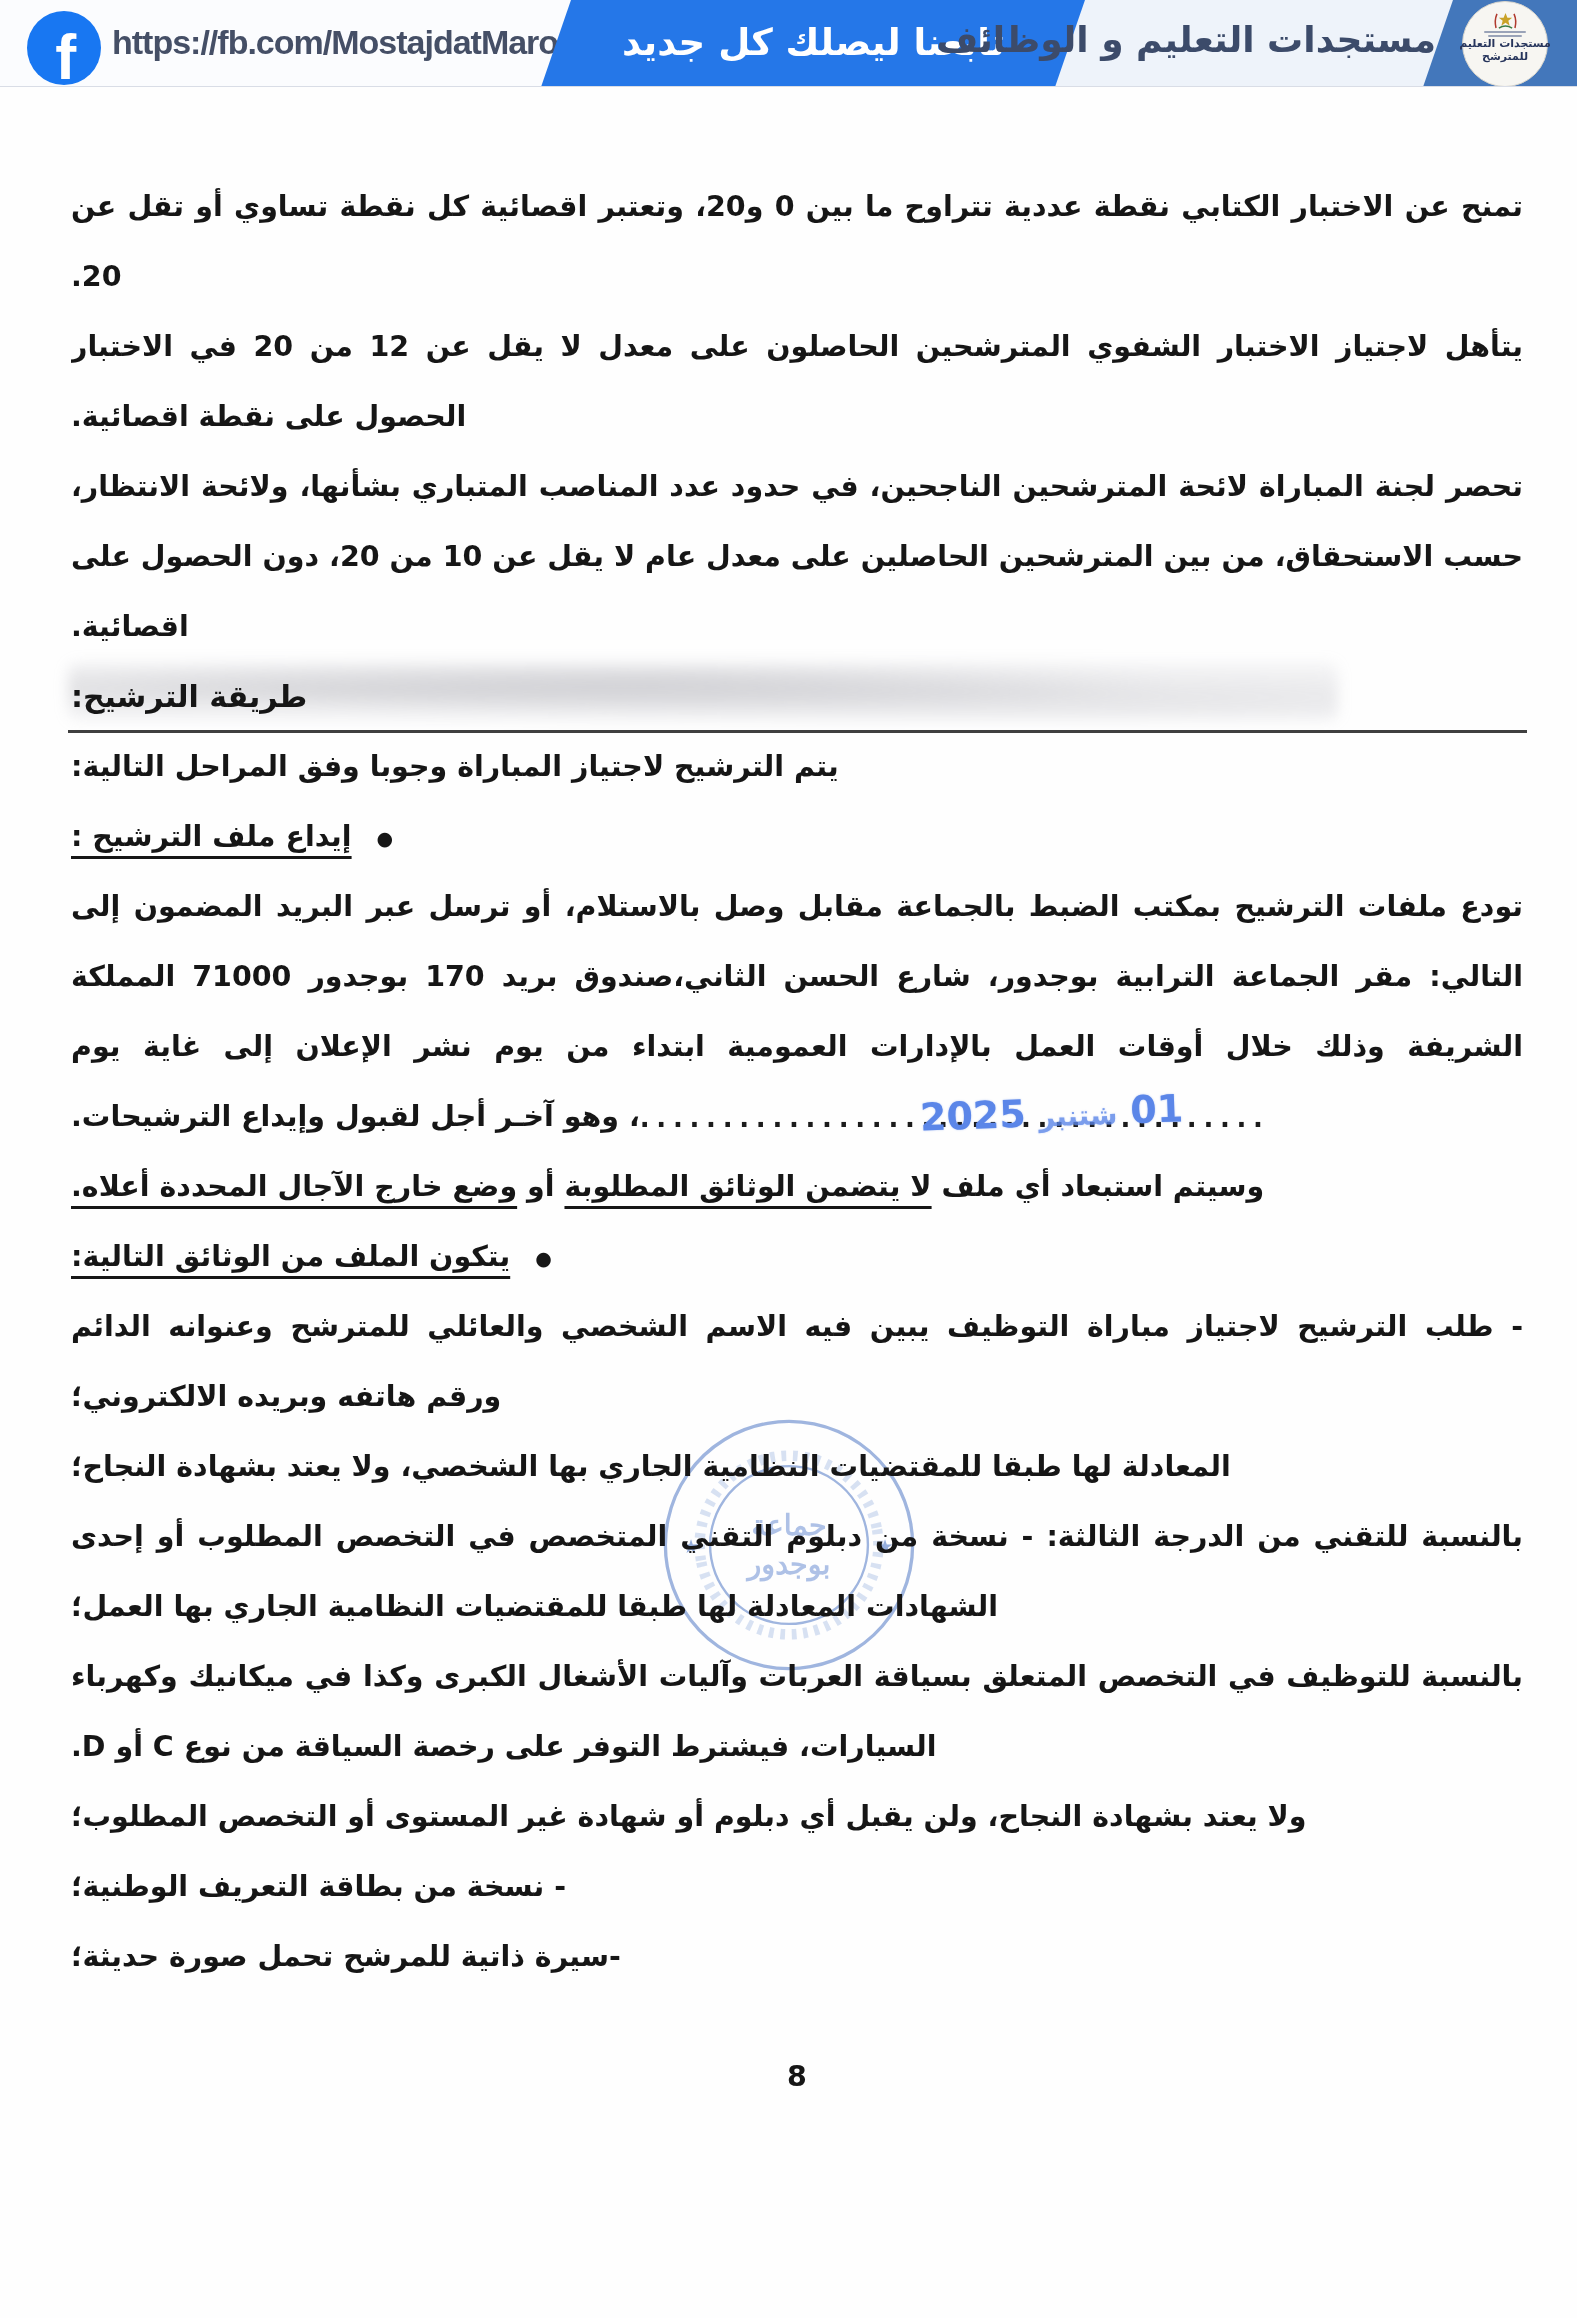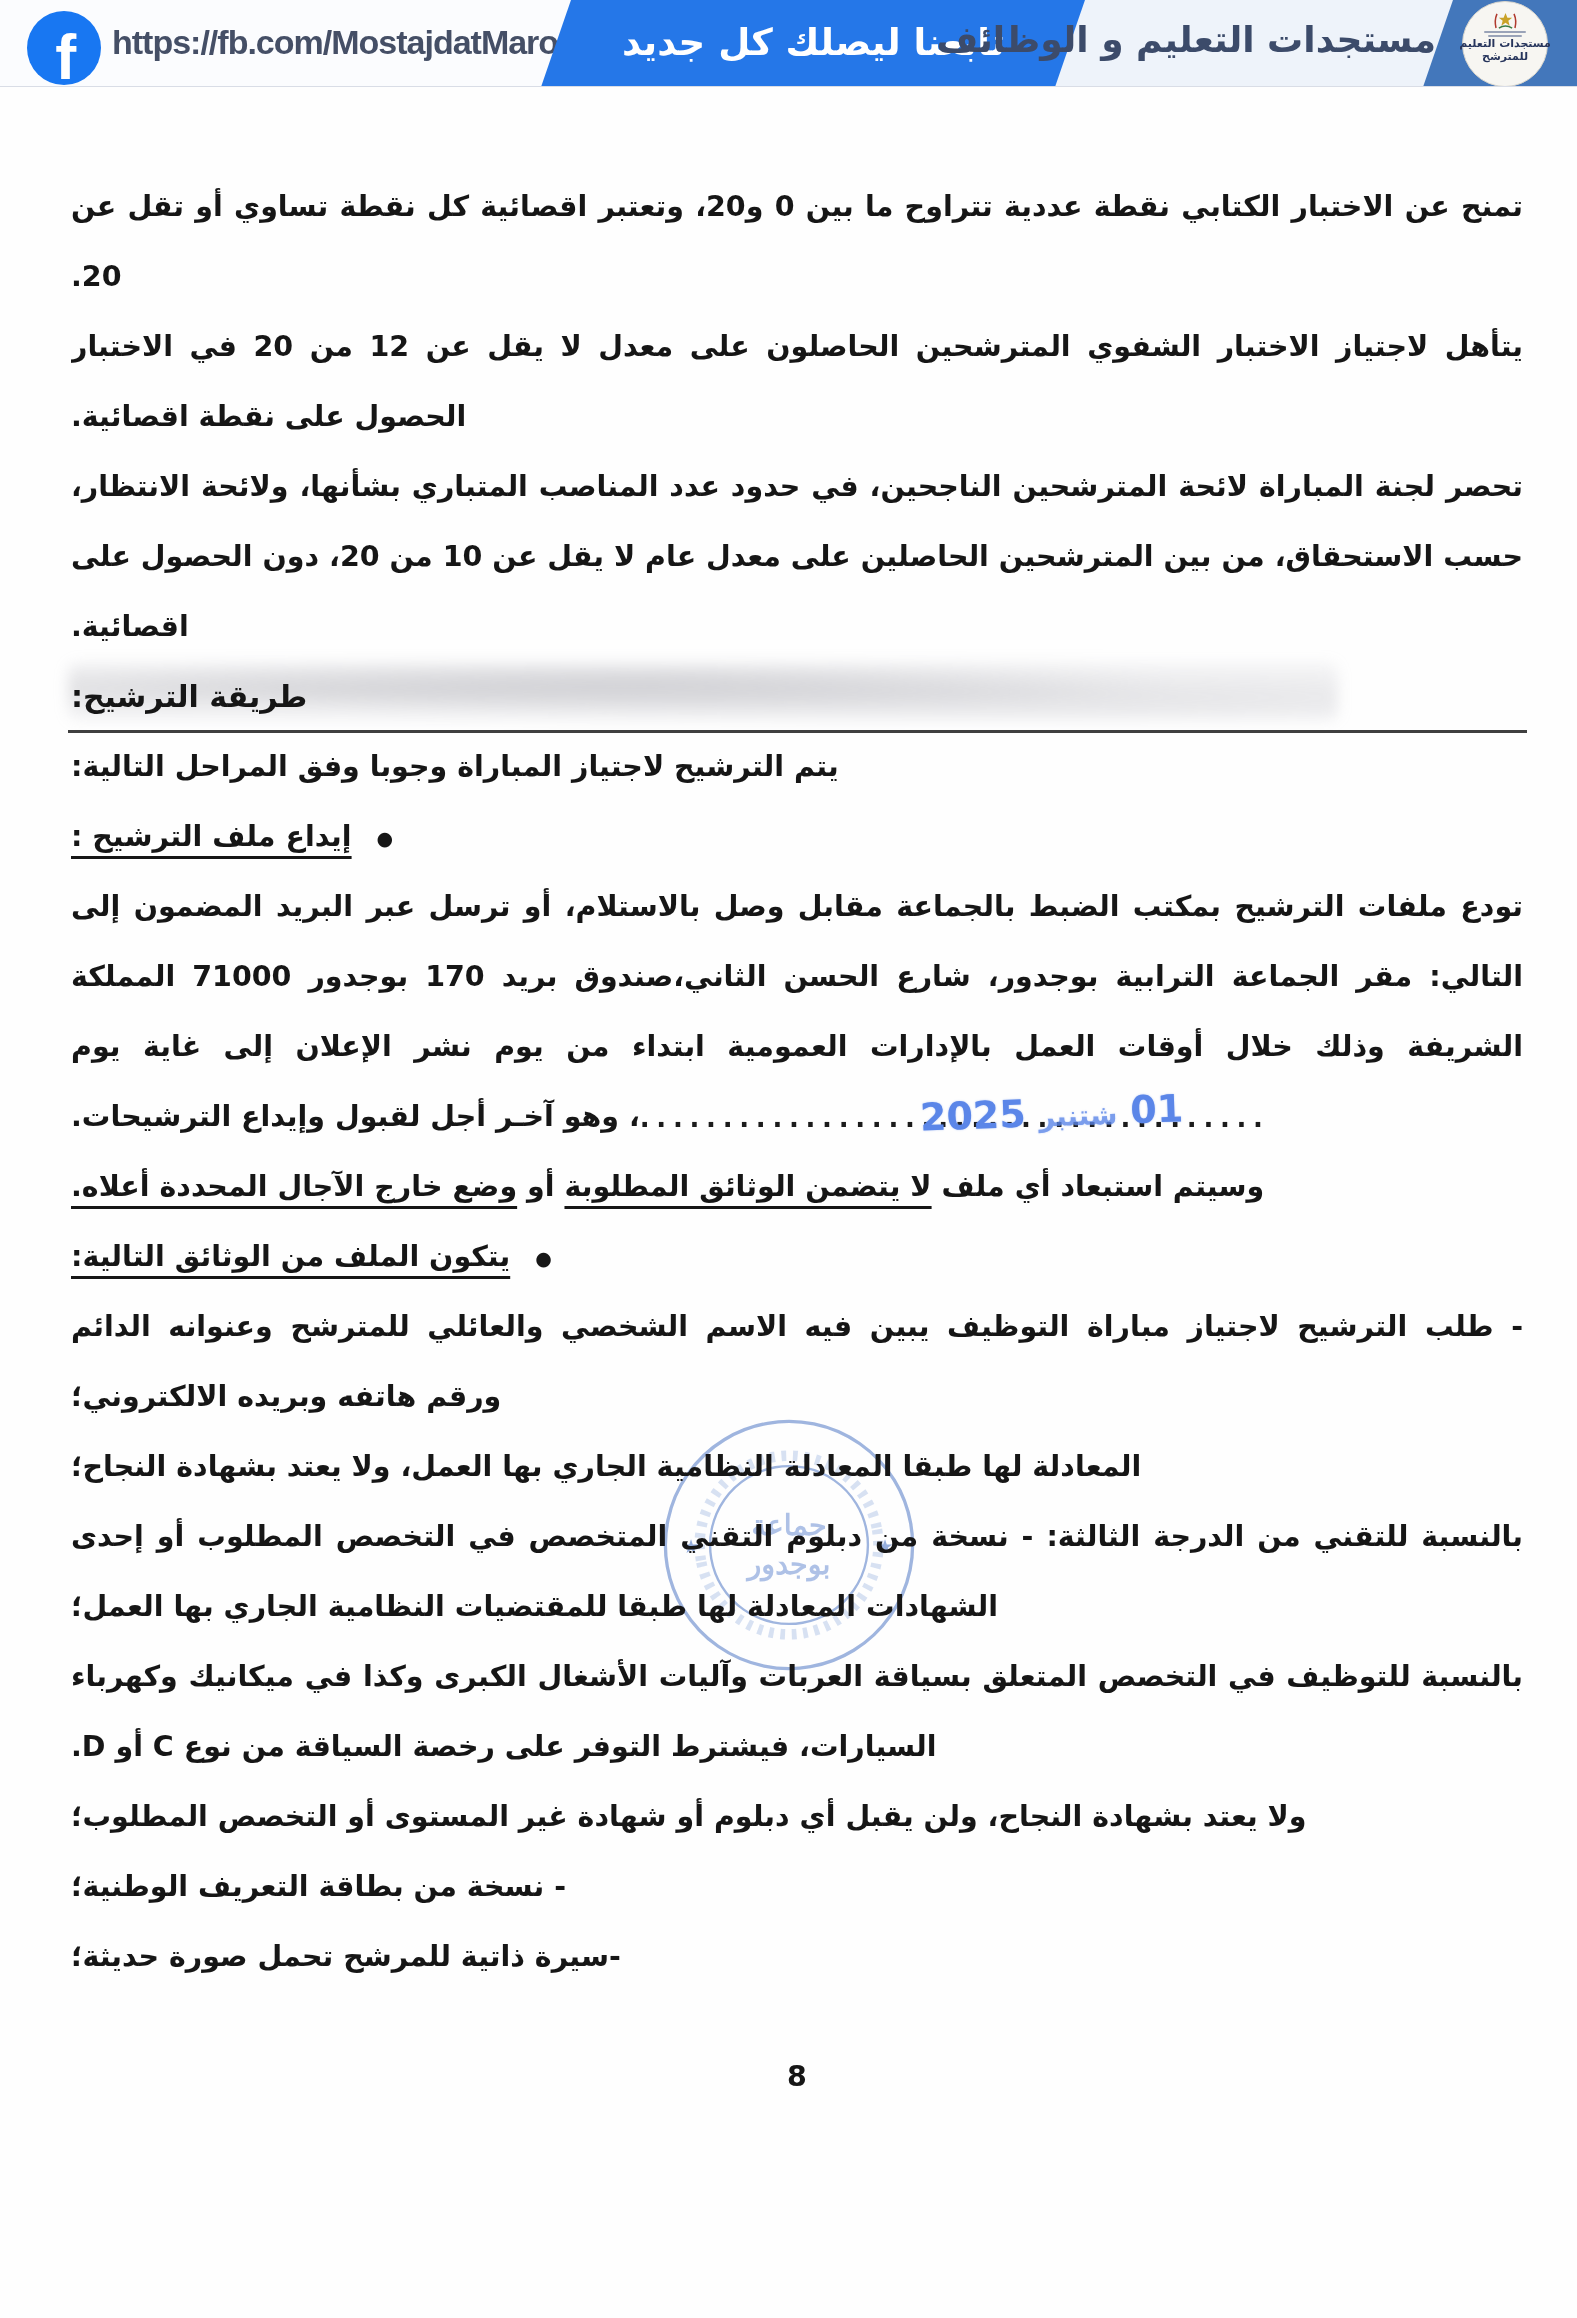"المعادلة لها طبقا المعادلة النظامية" div.line { text: المعادلة النظامية الجاري بها العمل -> للمقتضيات النظامية الجاري بها الشخصي }
